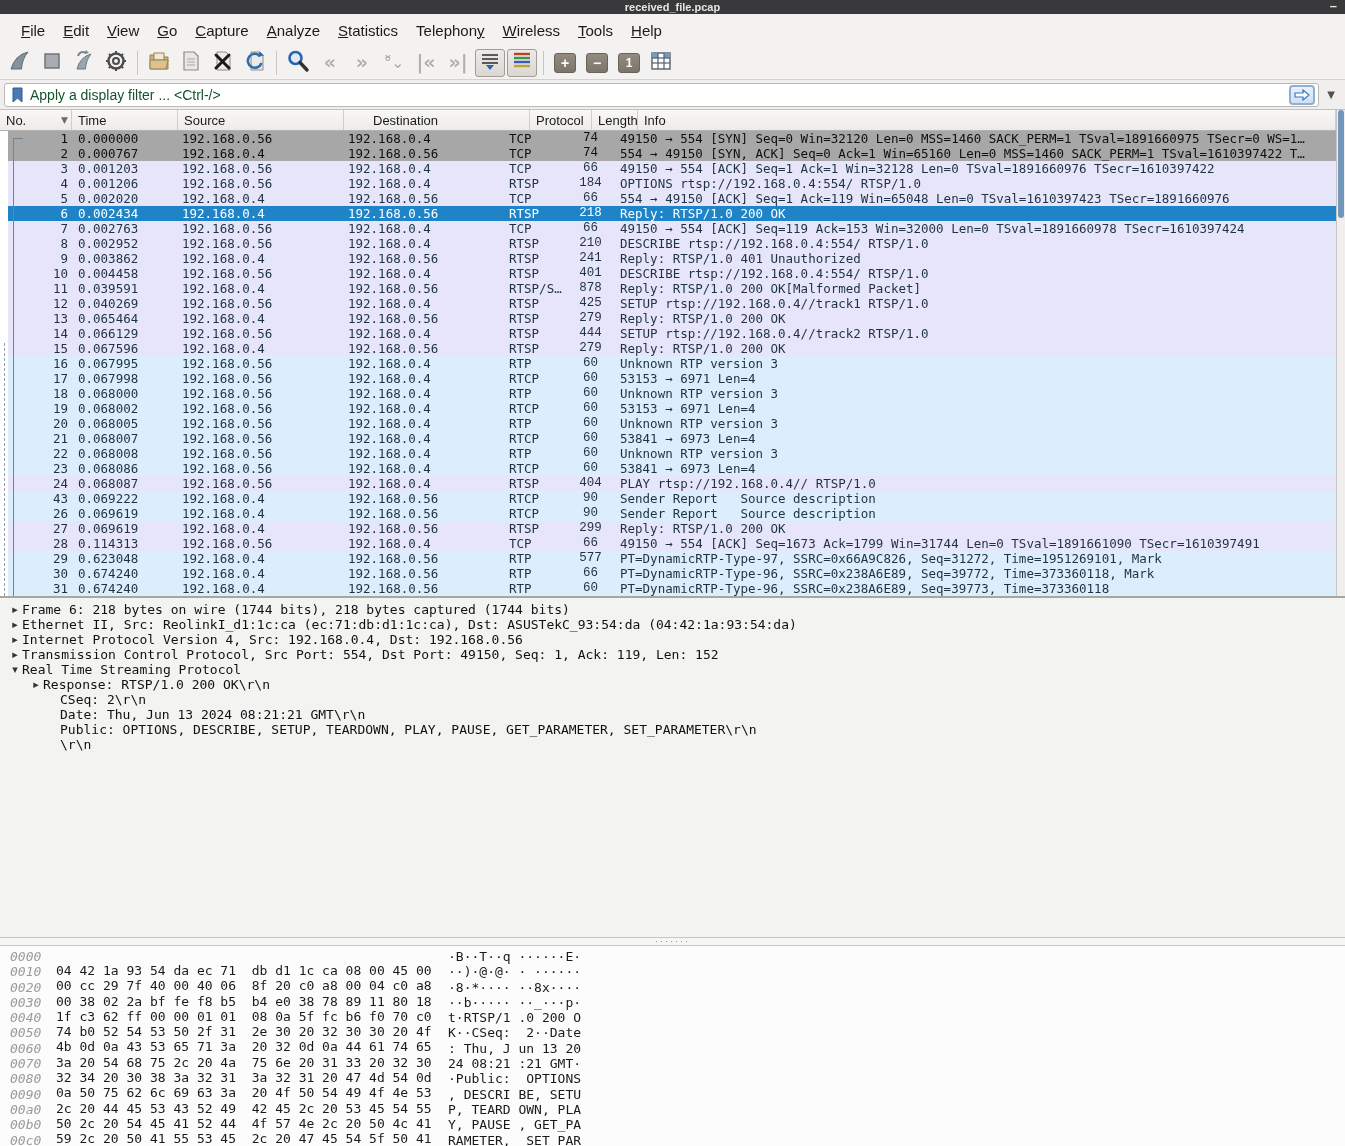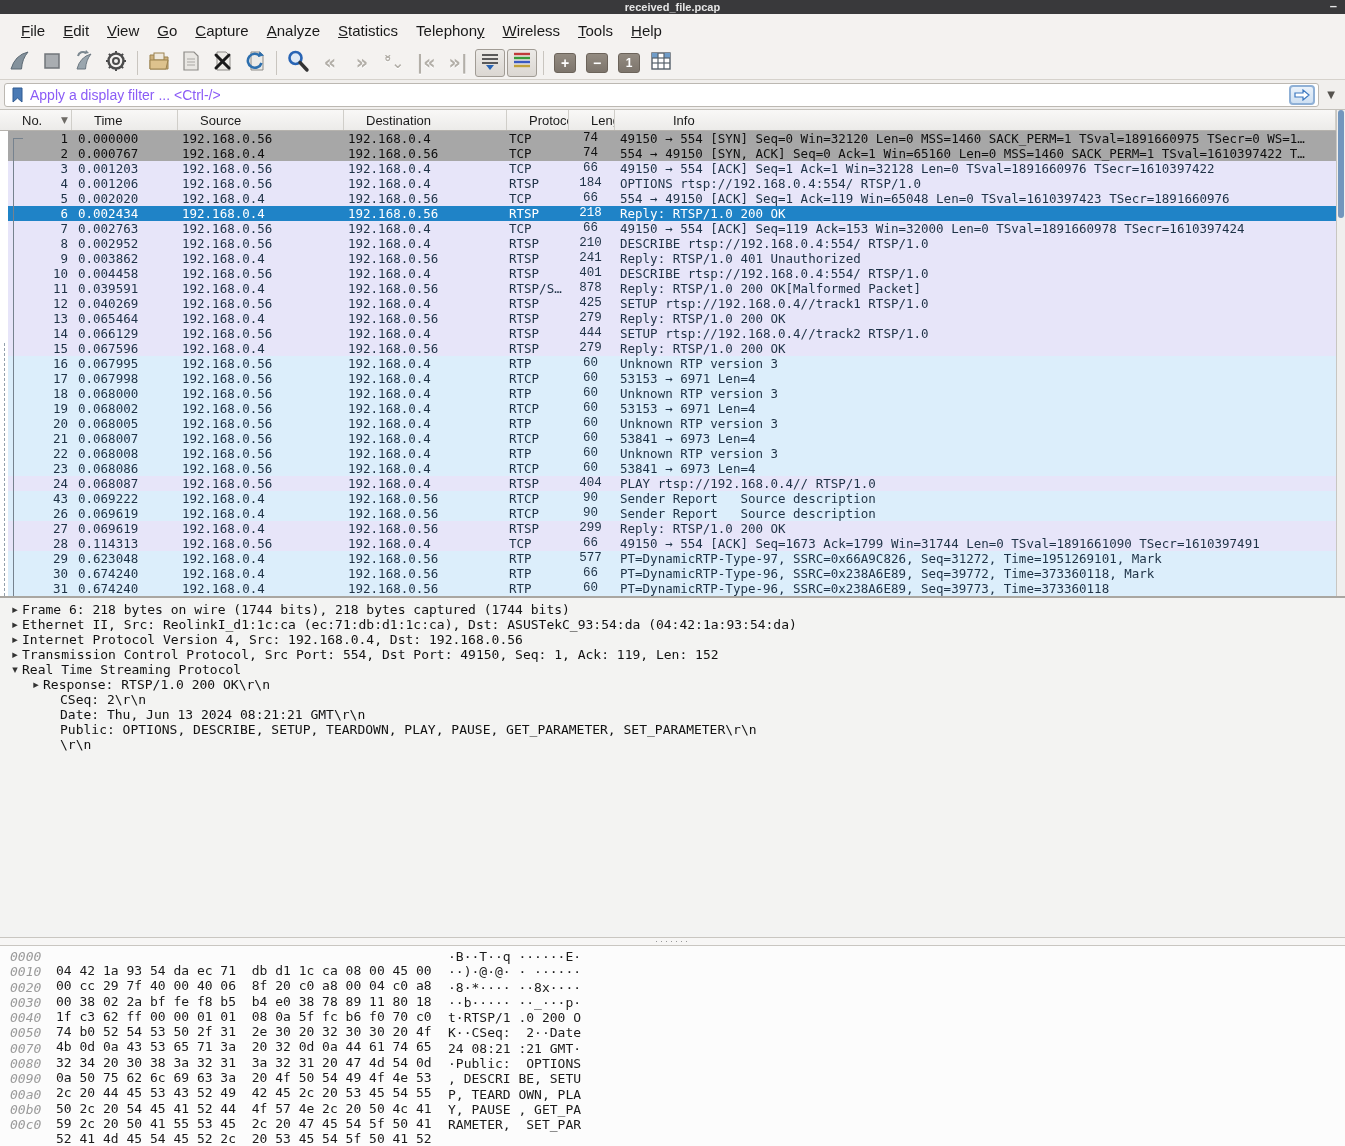"Apply a display filter ..." .filter-placeholder { color: #8b5cf6 -> #14532d }
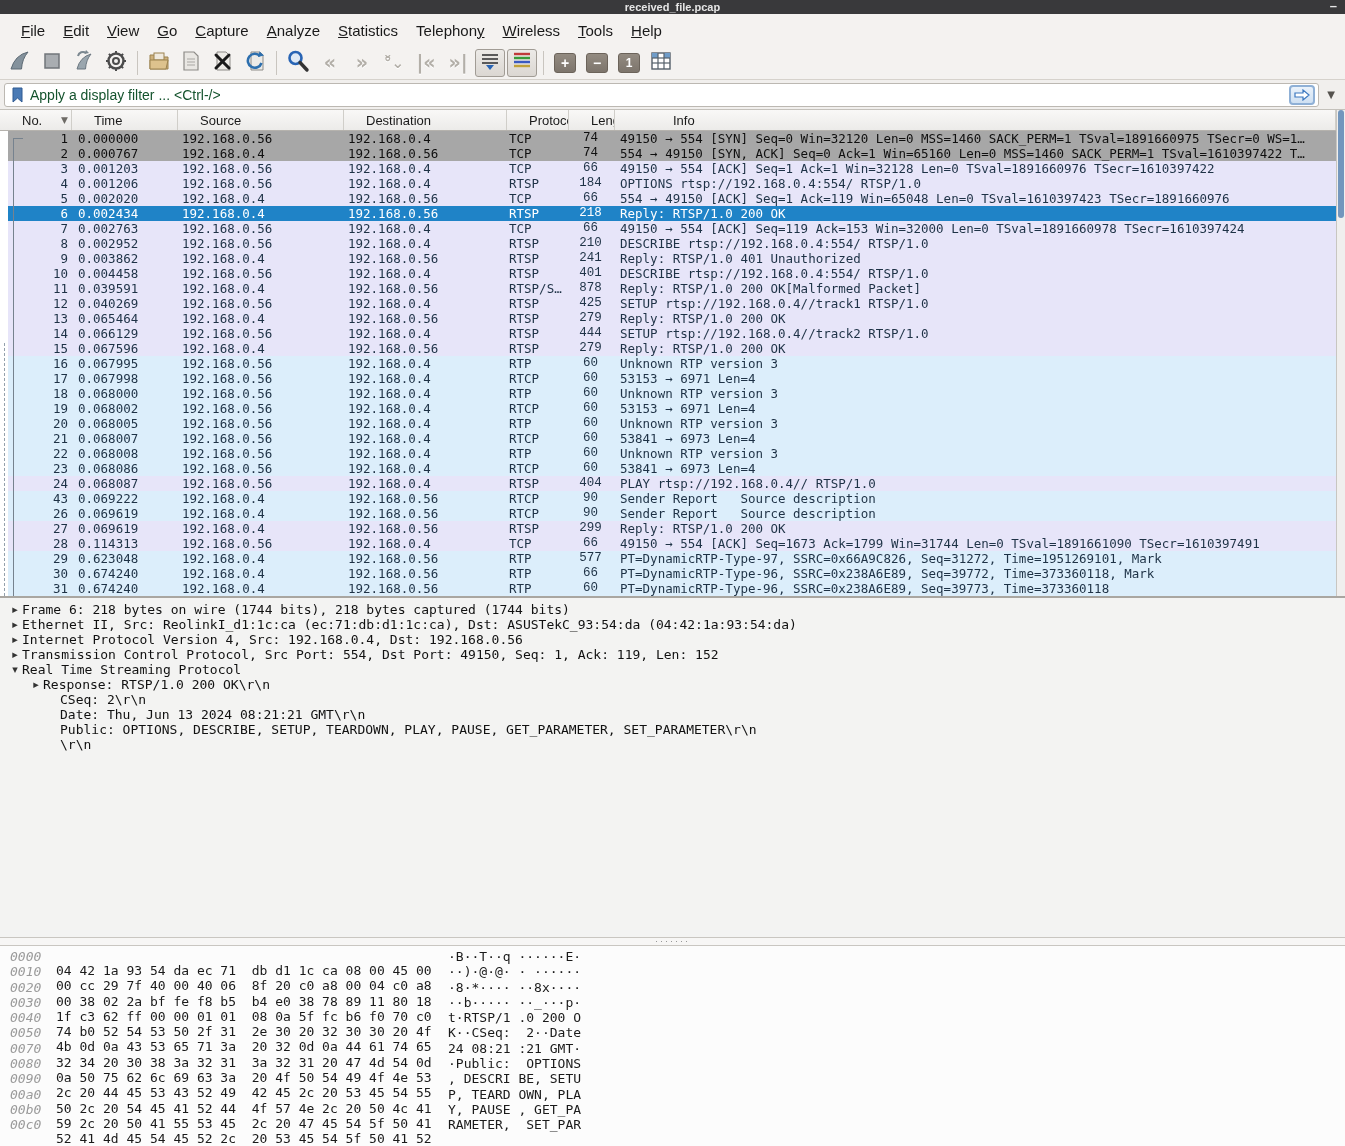"No." .hcell { padding-left: 22px -> 6px }
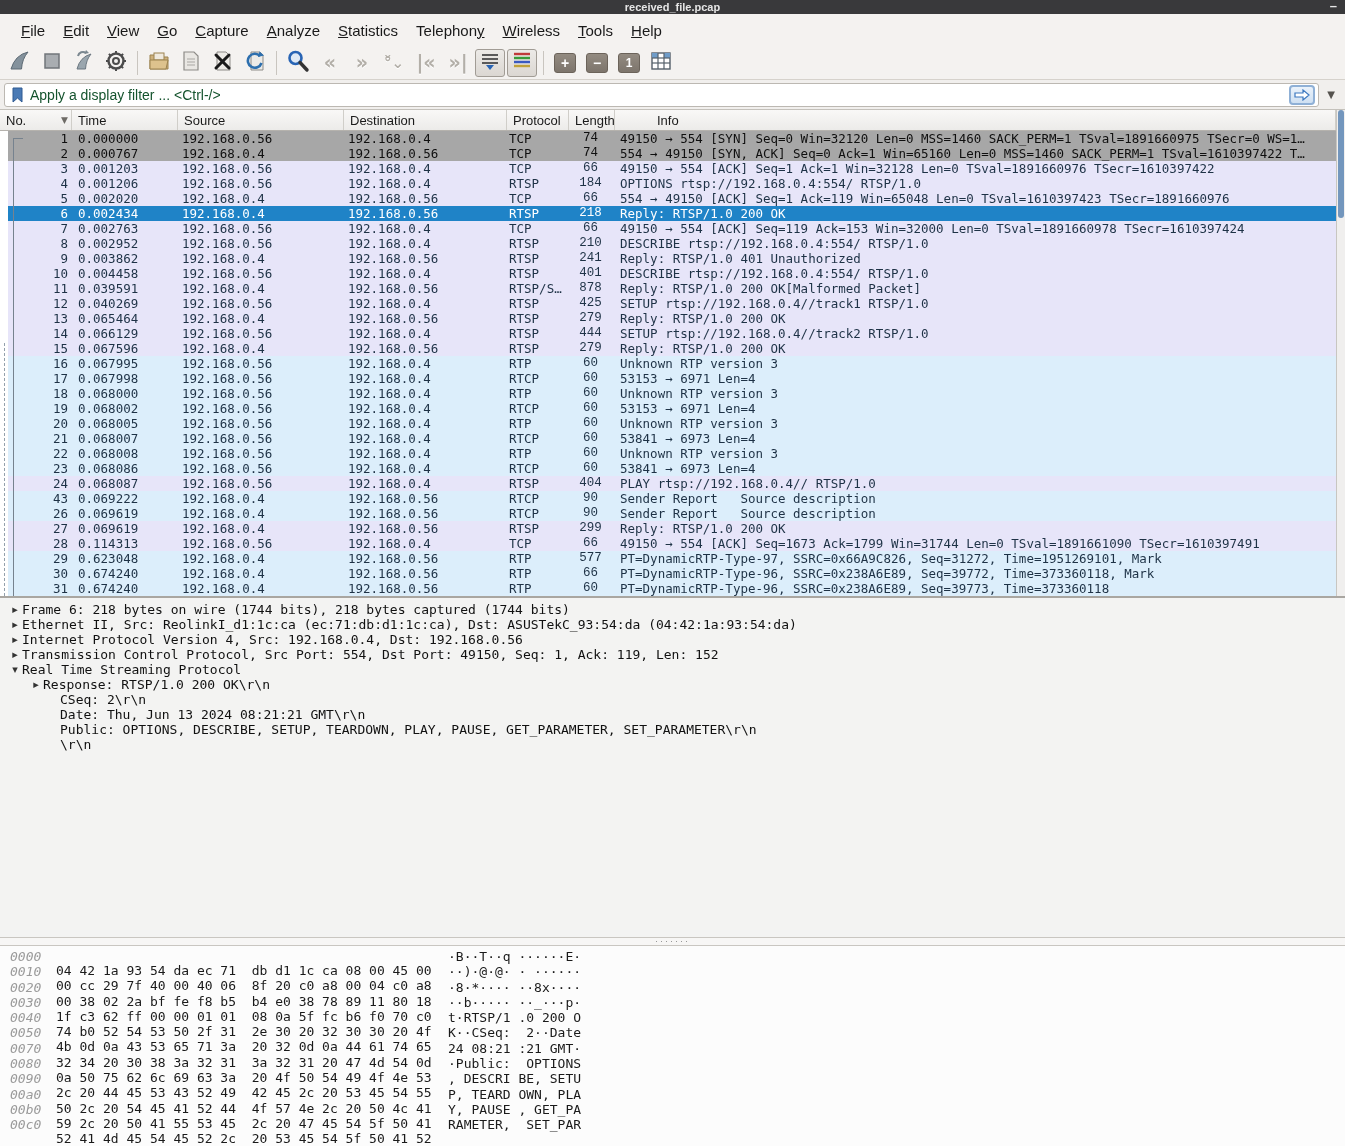"Destination" div.hcell { margin-left: none -> 23px }
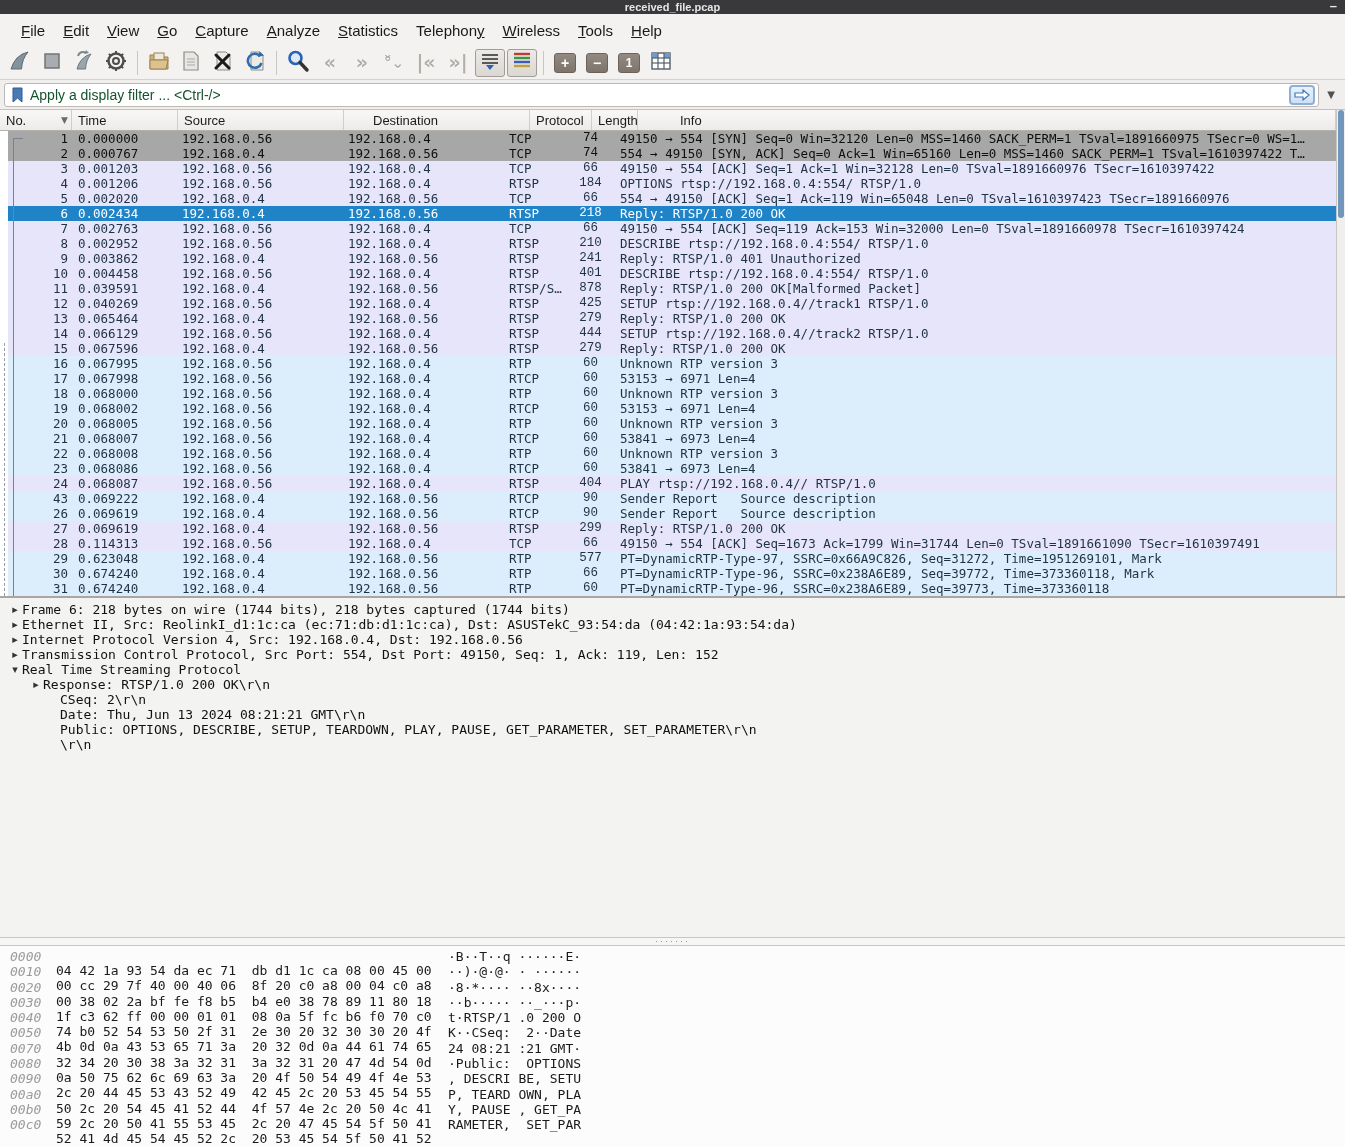"Info" div.hcell { margin-left: 36px -> none }
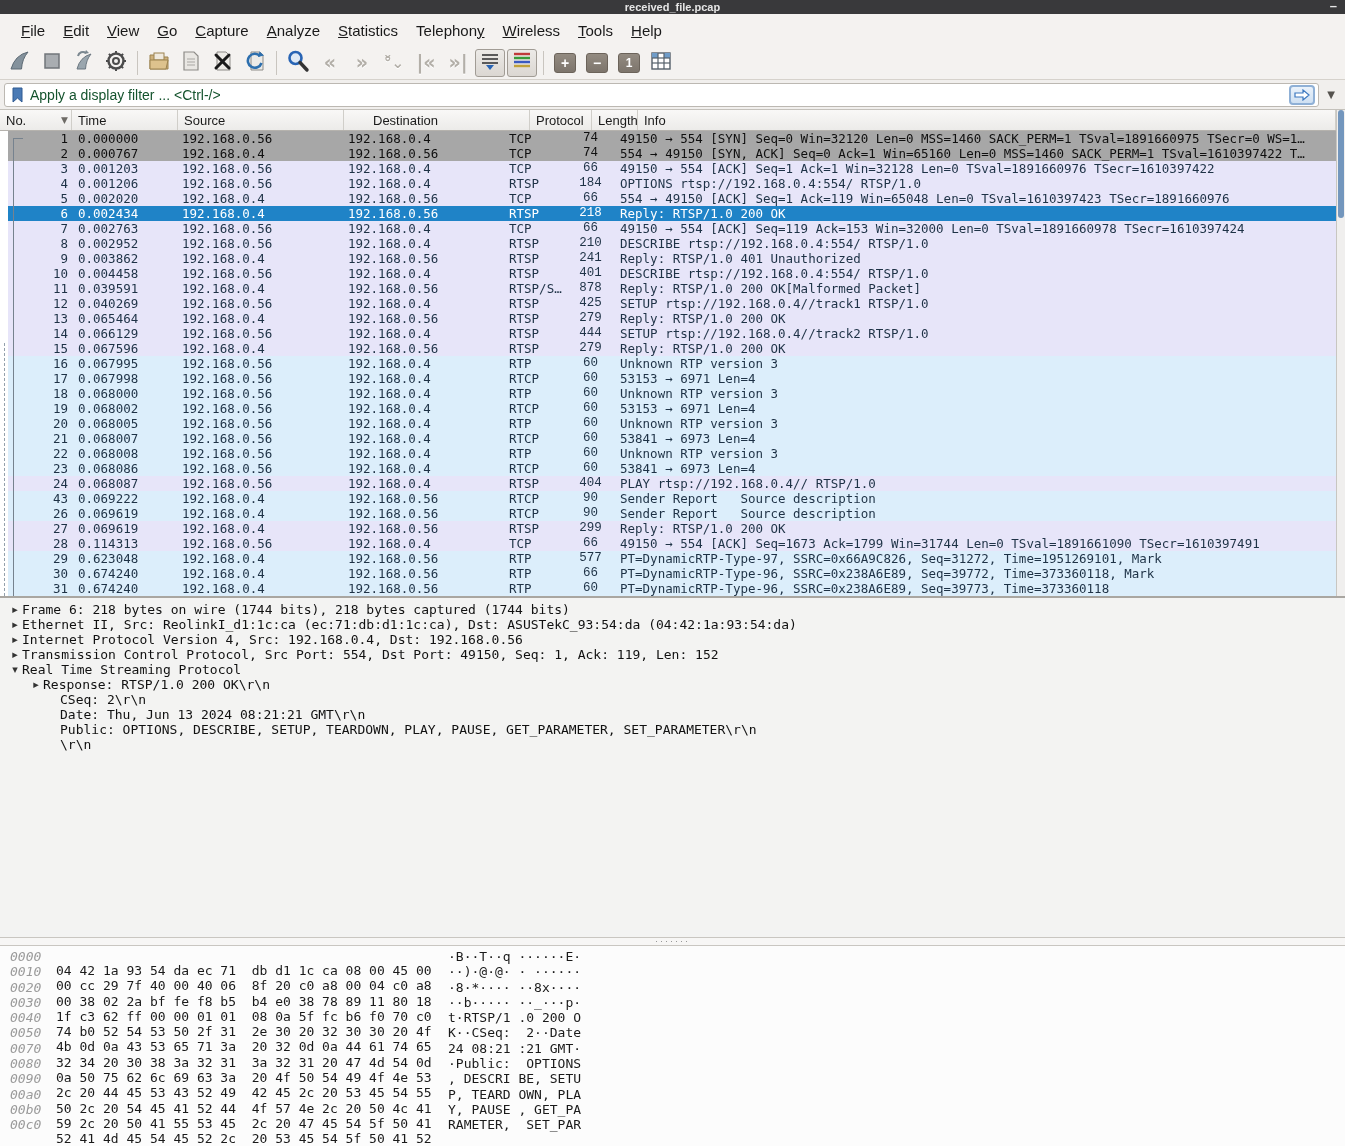"0060" div.hxrow { html: none -> <div><span>0060</span><span>3a 20 54 68 75 2c 20 4a 75 6e 20 31 33 20 32 30</span><span>: Thu, J un 13 20</span></div> }
